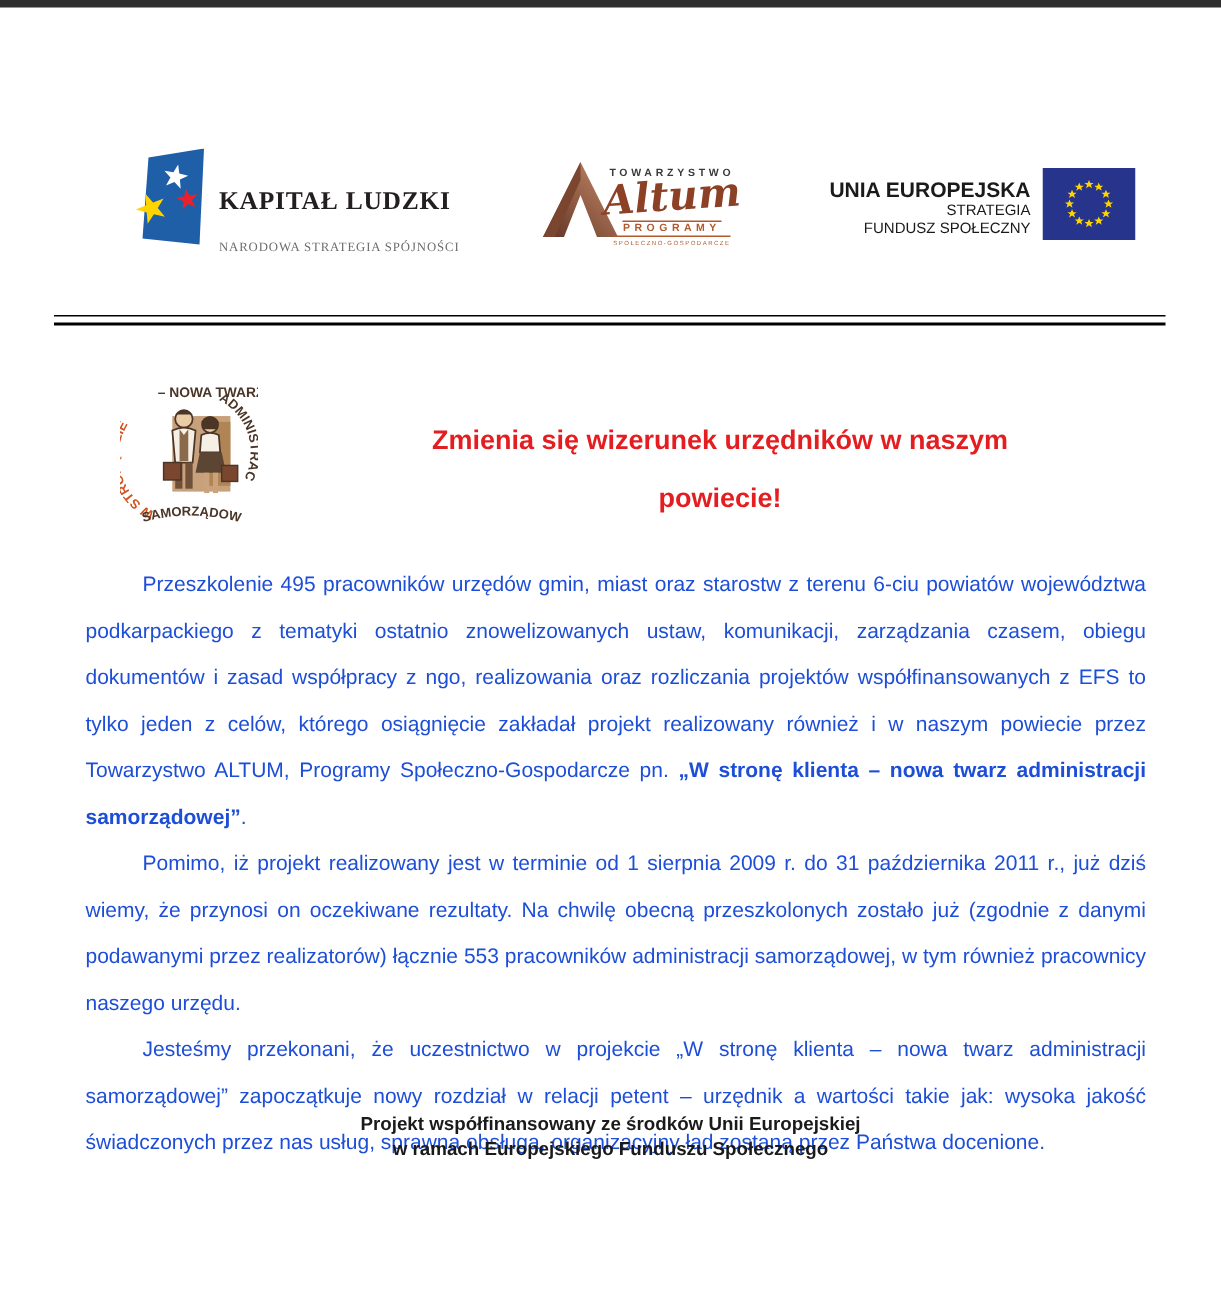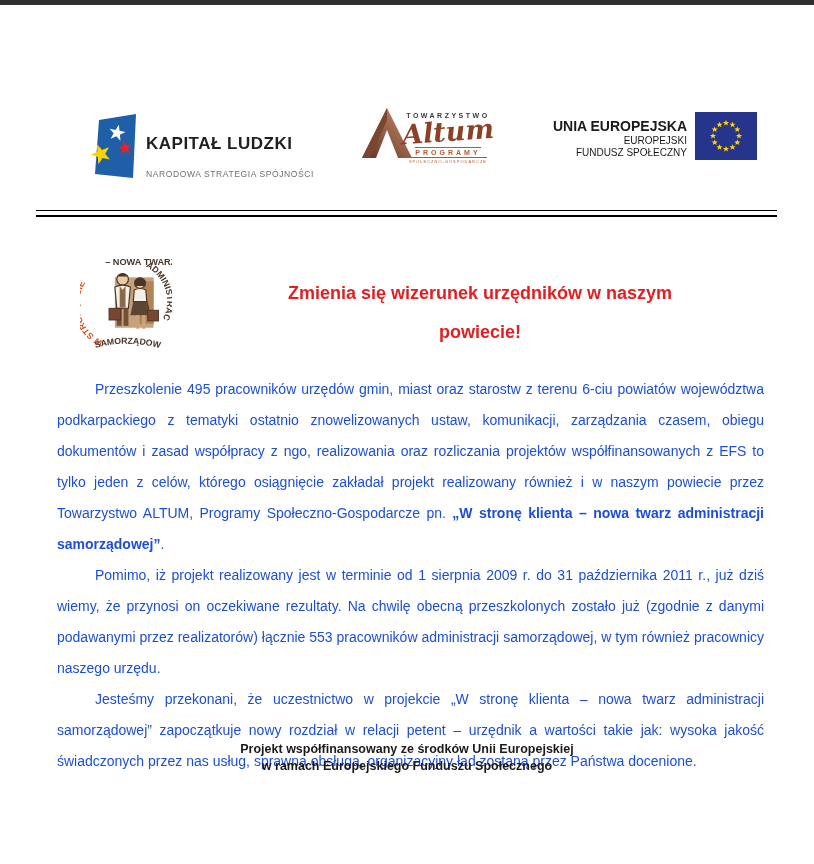"KAPITAŁ LUDZKI" .kl-logo { align-items: center -> flex-end; font-family: none -> Liberation Serif, serif; top: 114px -> 99px }
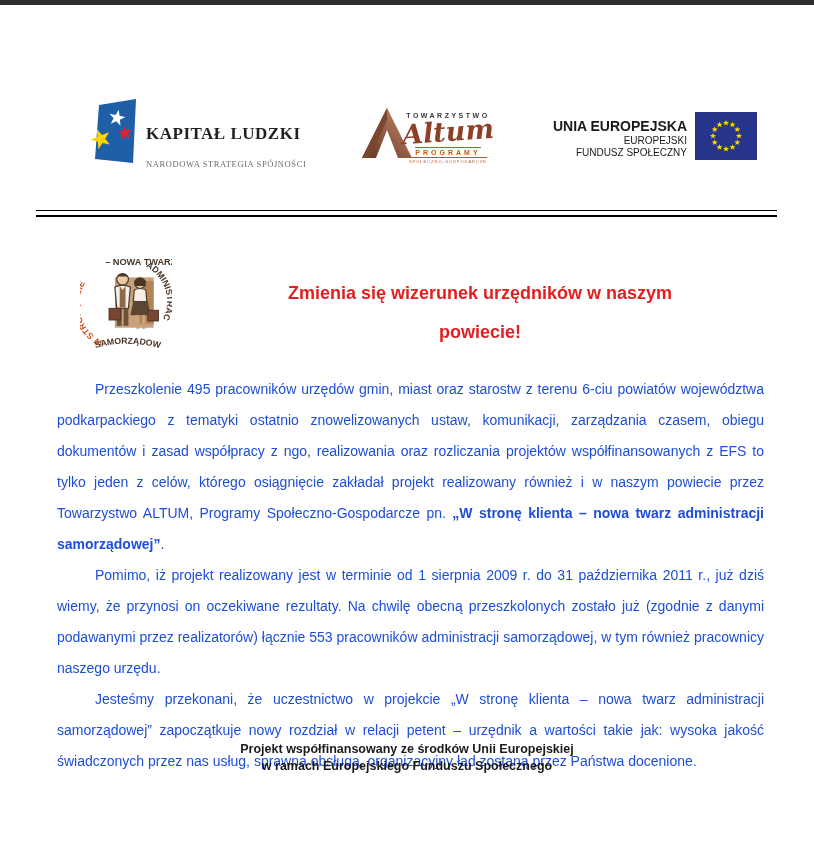"EUROPEJSKI" div.eu-l2 { text: EUROPEJSKI -> STRATEGIA }
